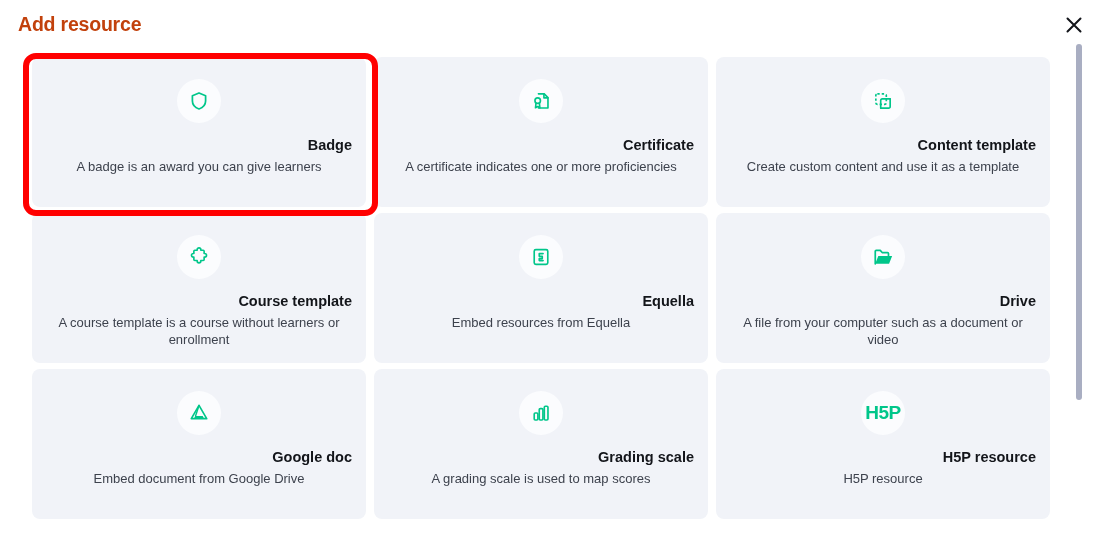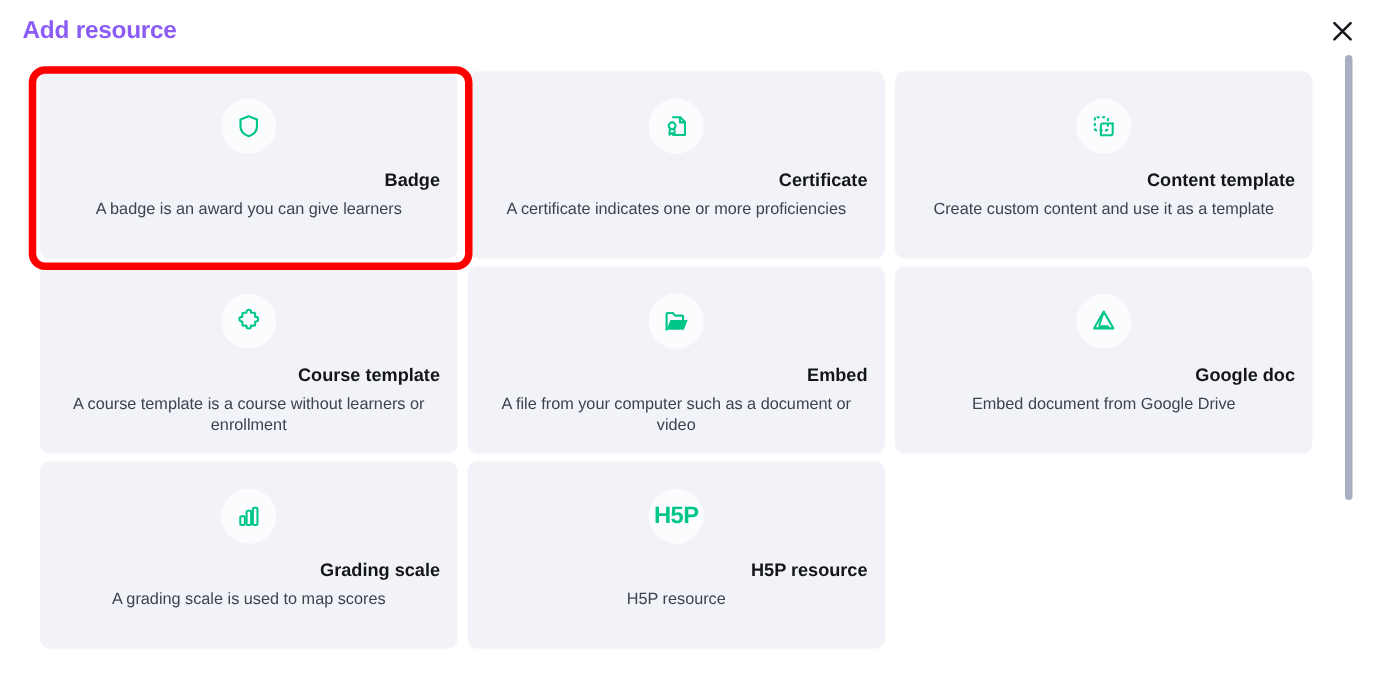"Add resource" .dialog-title { color: #8b5cf6 -> #c2410c }
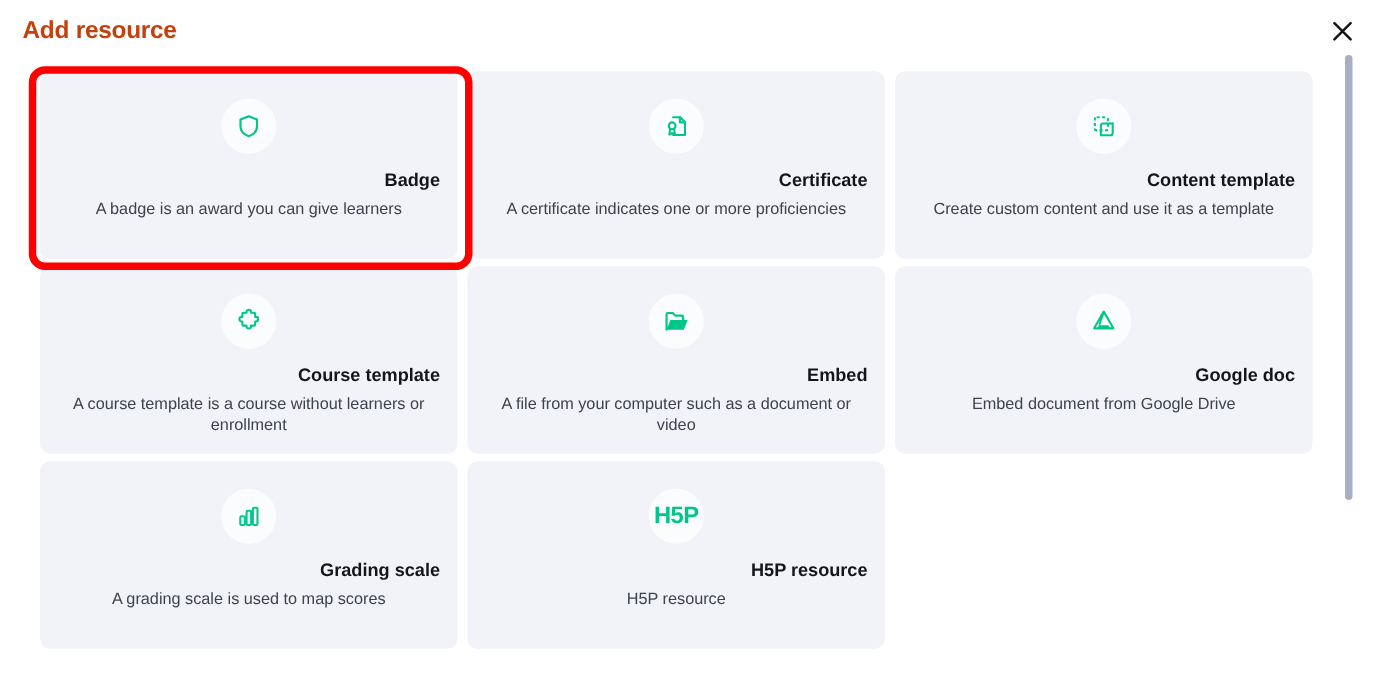"Equella" div.resource-card { html: none -> <div> <div> <svg> <rect></rect> <path></path> </svg> </div> <div>Equella</div> <div>Embed resources from Equella</div> </div> }
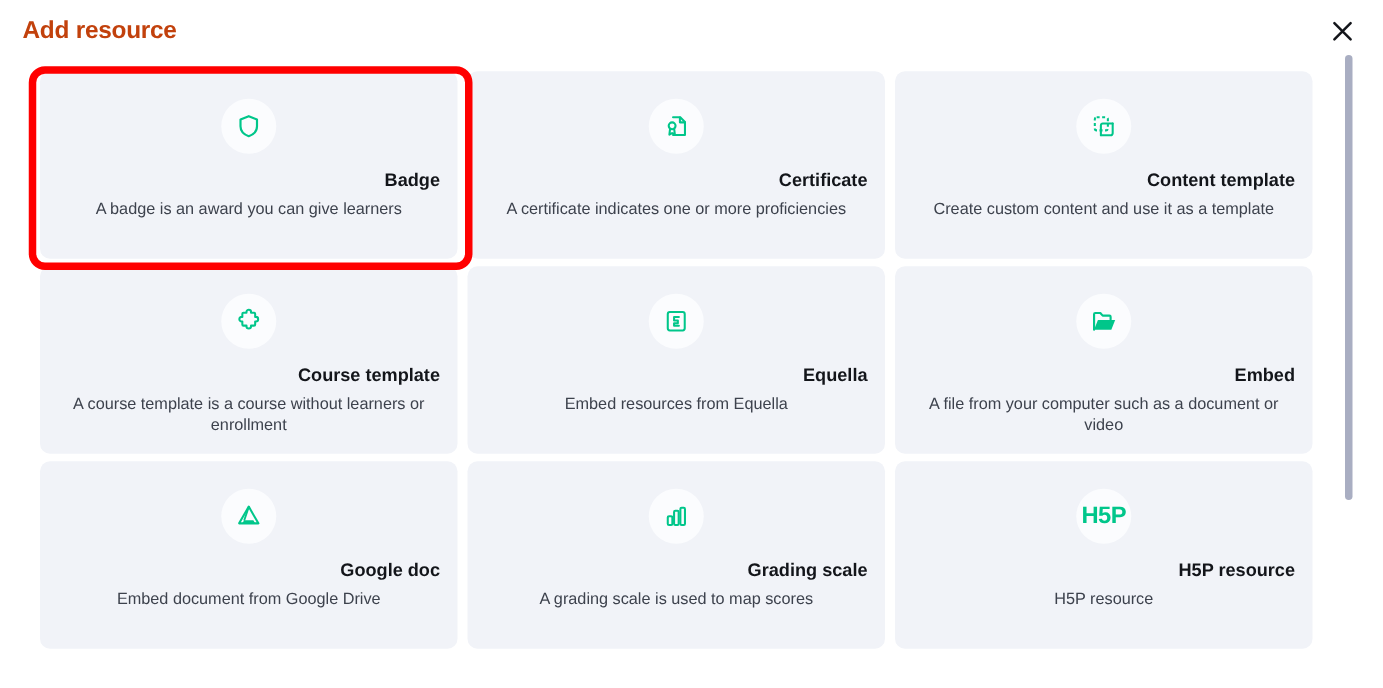"Embed" div.card-title { text: Embed -> Drive }
